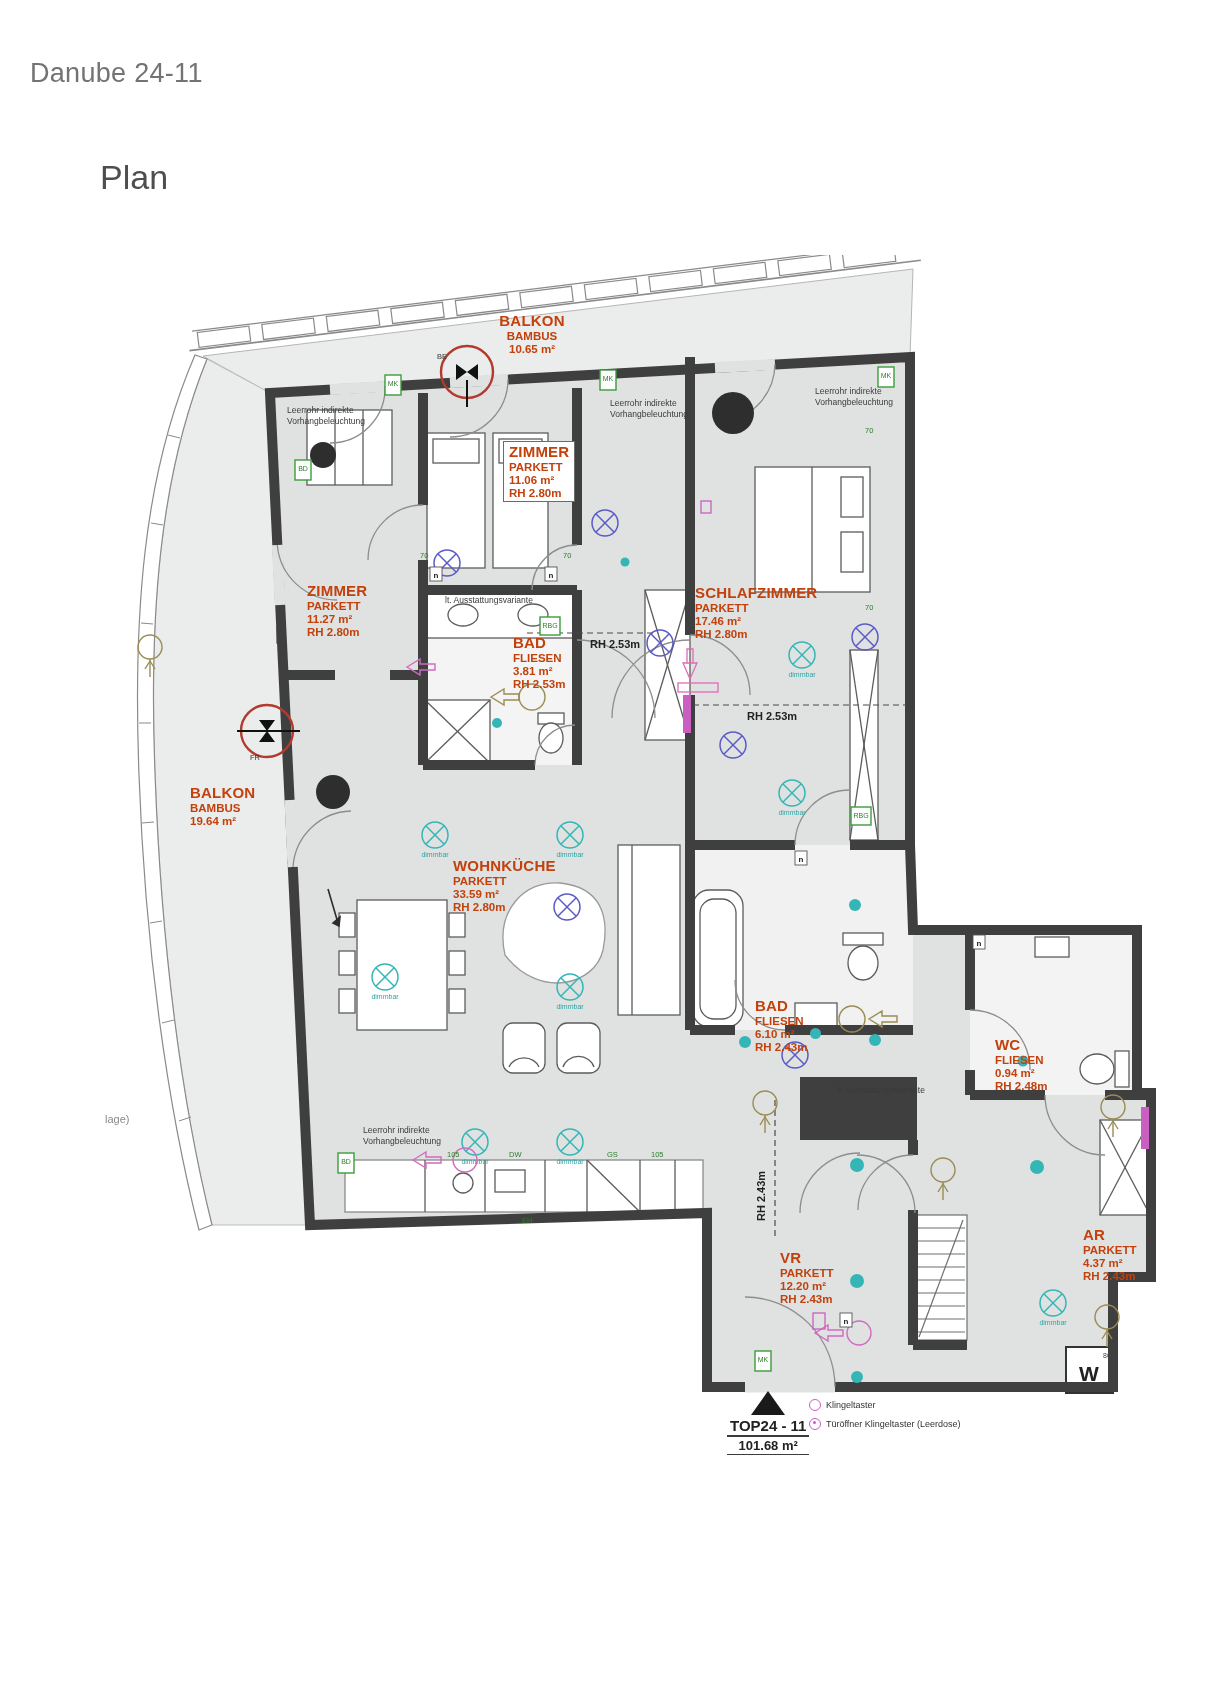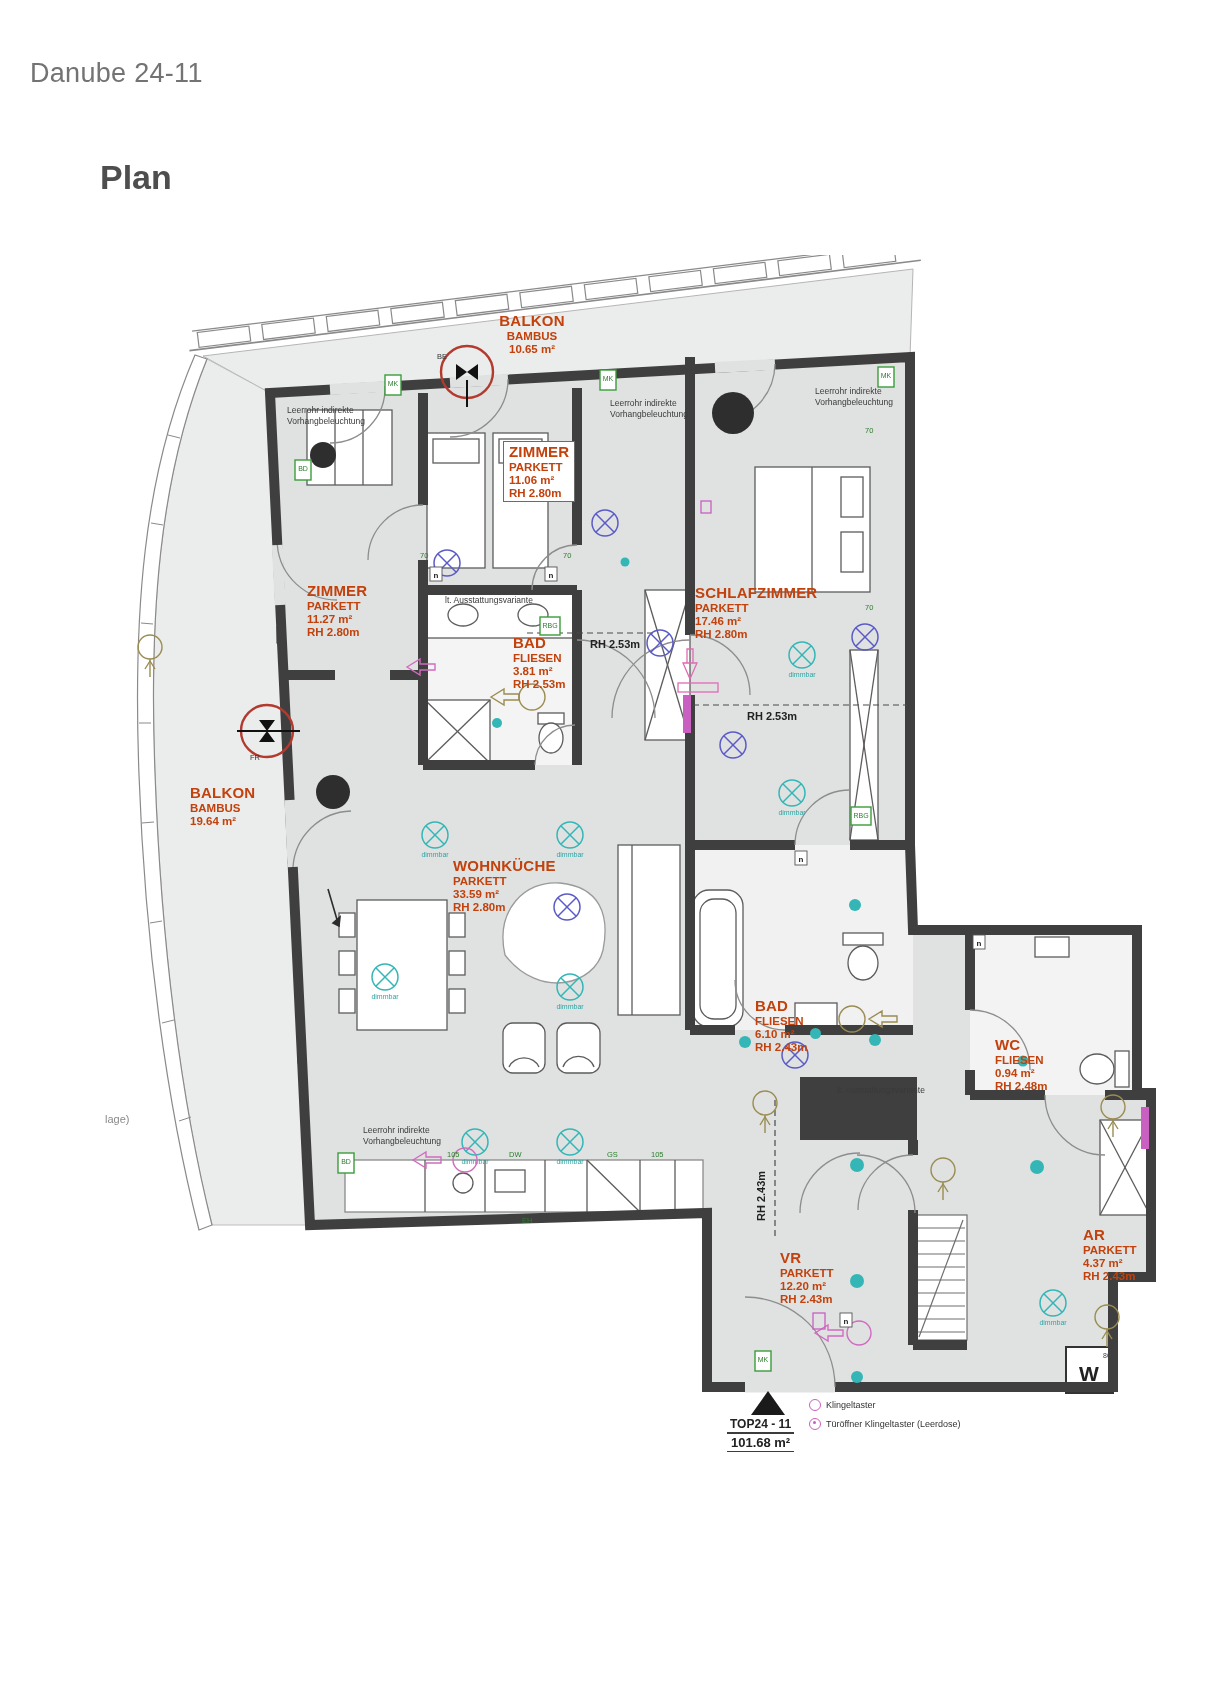"Plan" .section-heading { font-weight: 700 -> 400 }
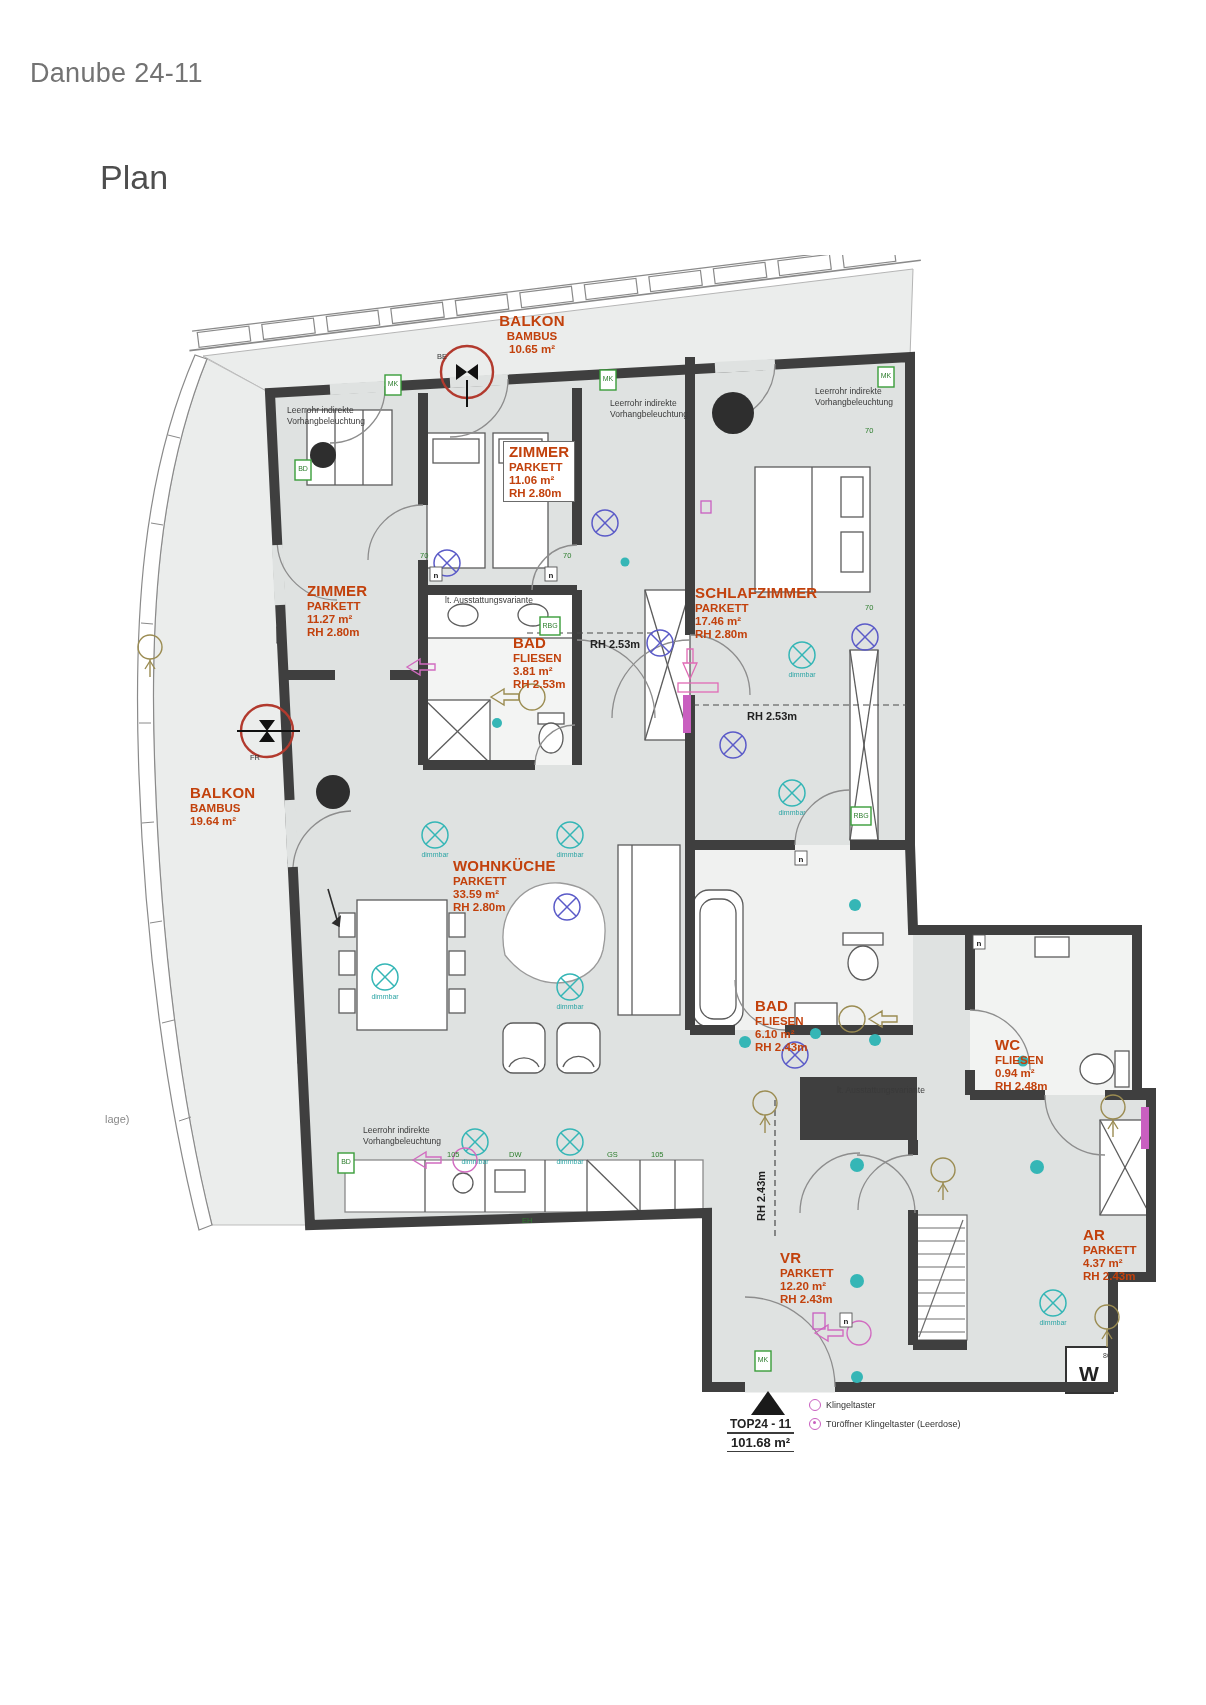"TOP24 - 11" .unit-block .ul { font-size: 12px -> 15px }
